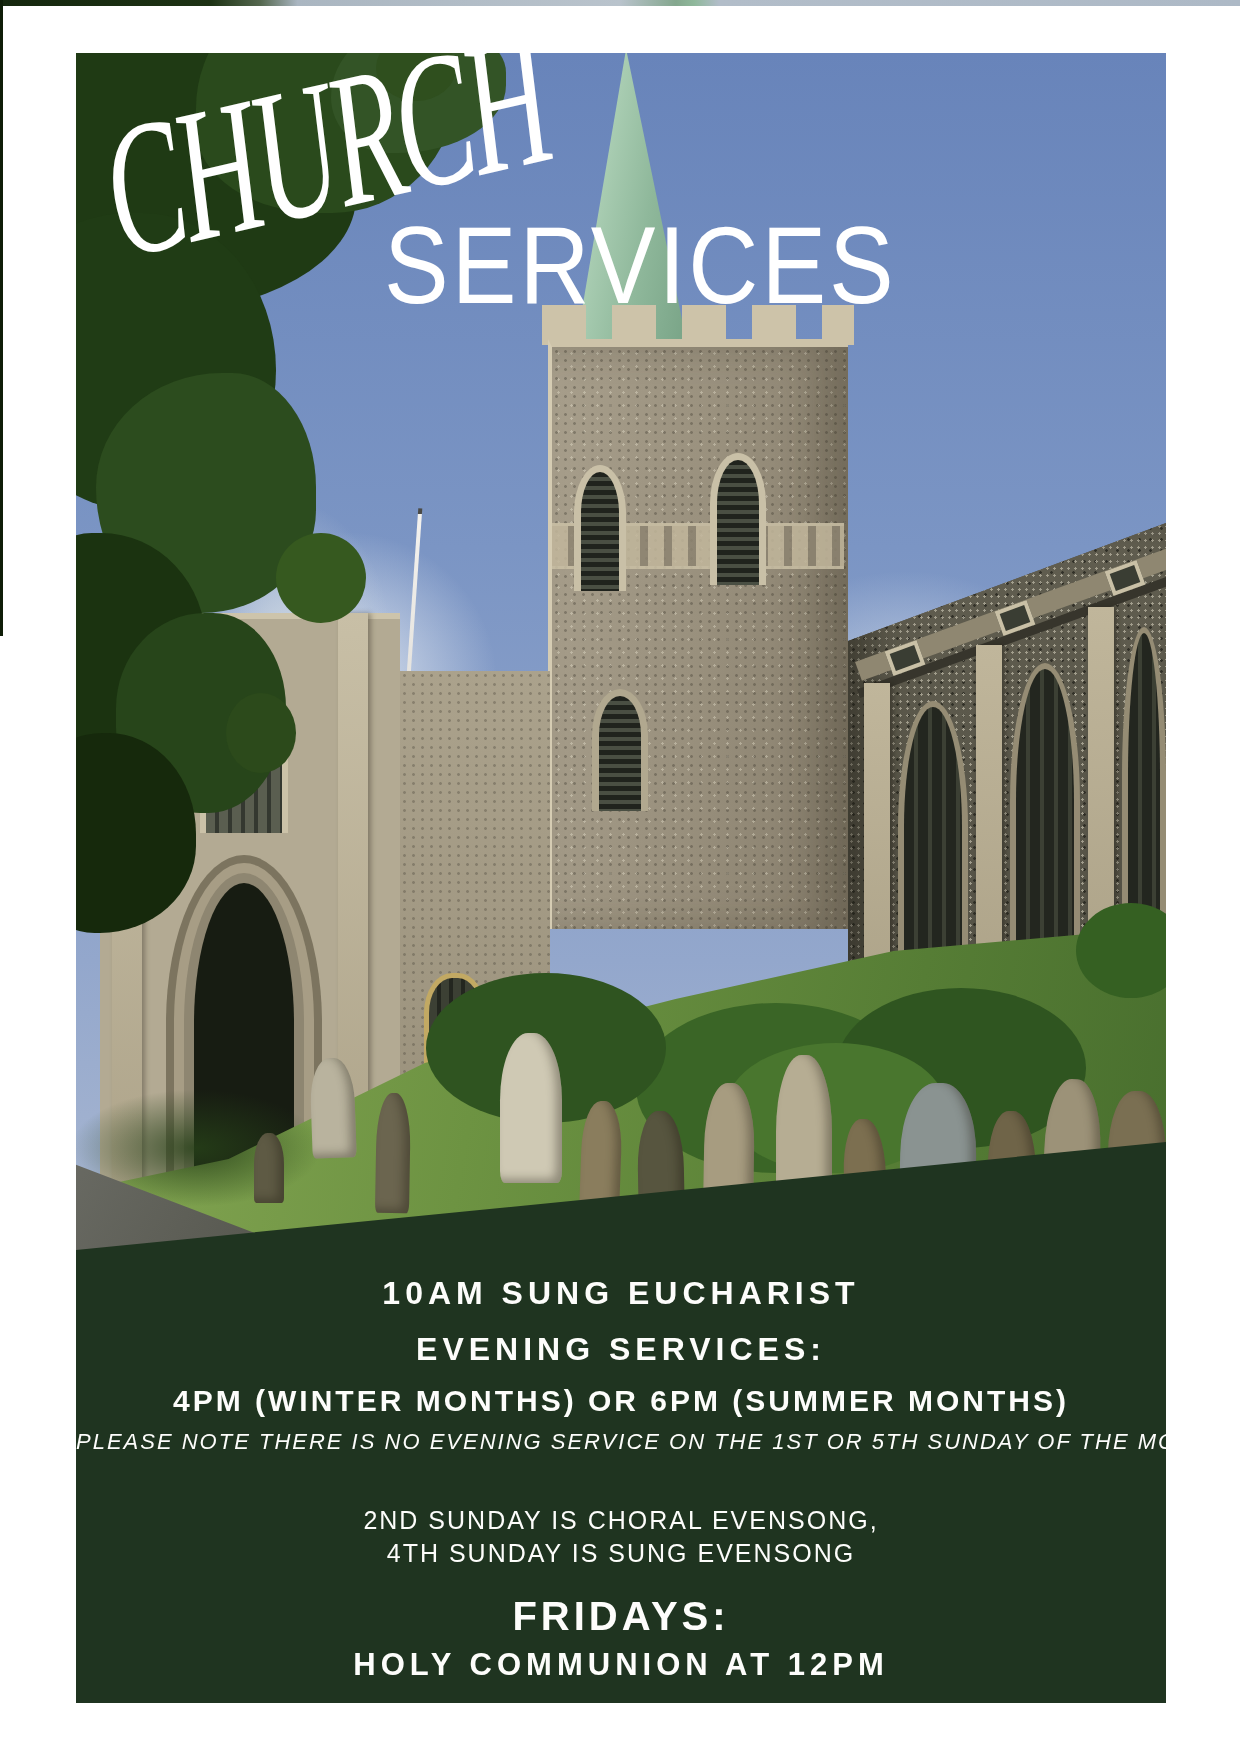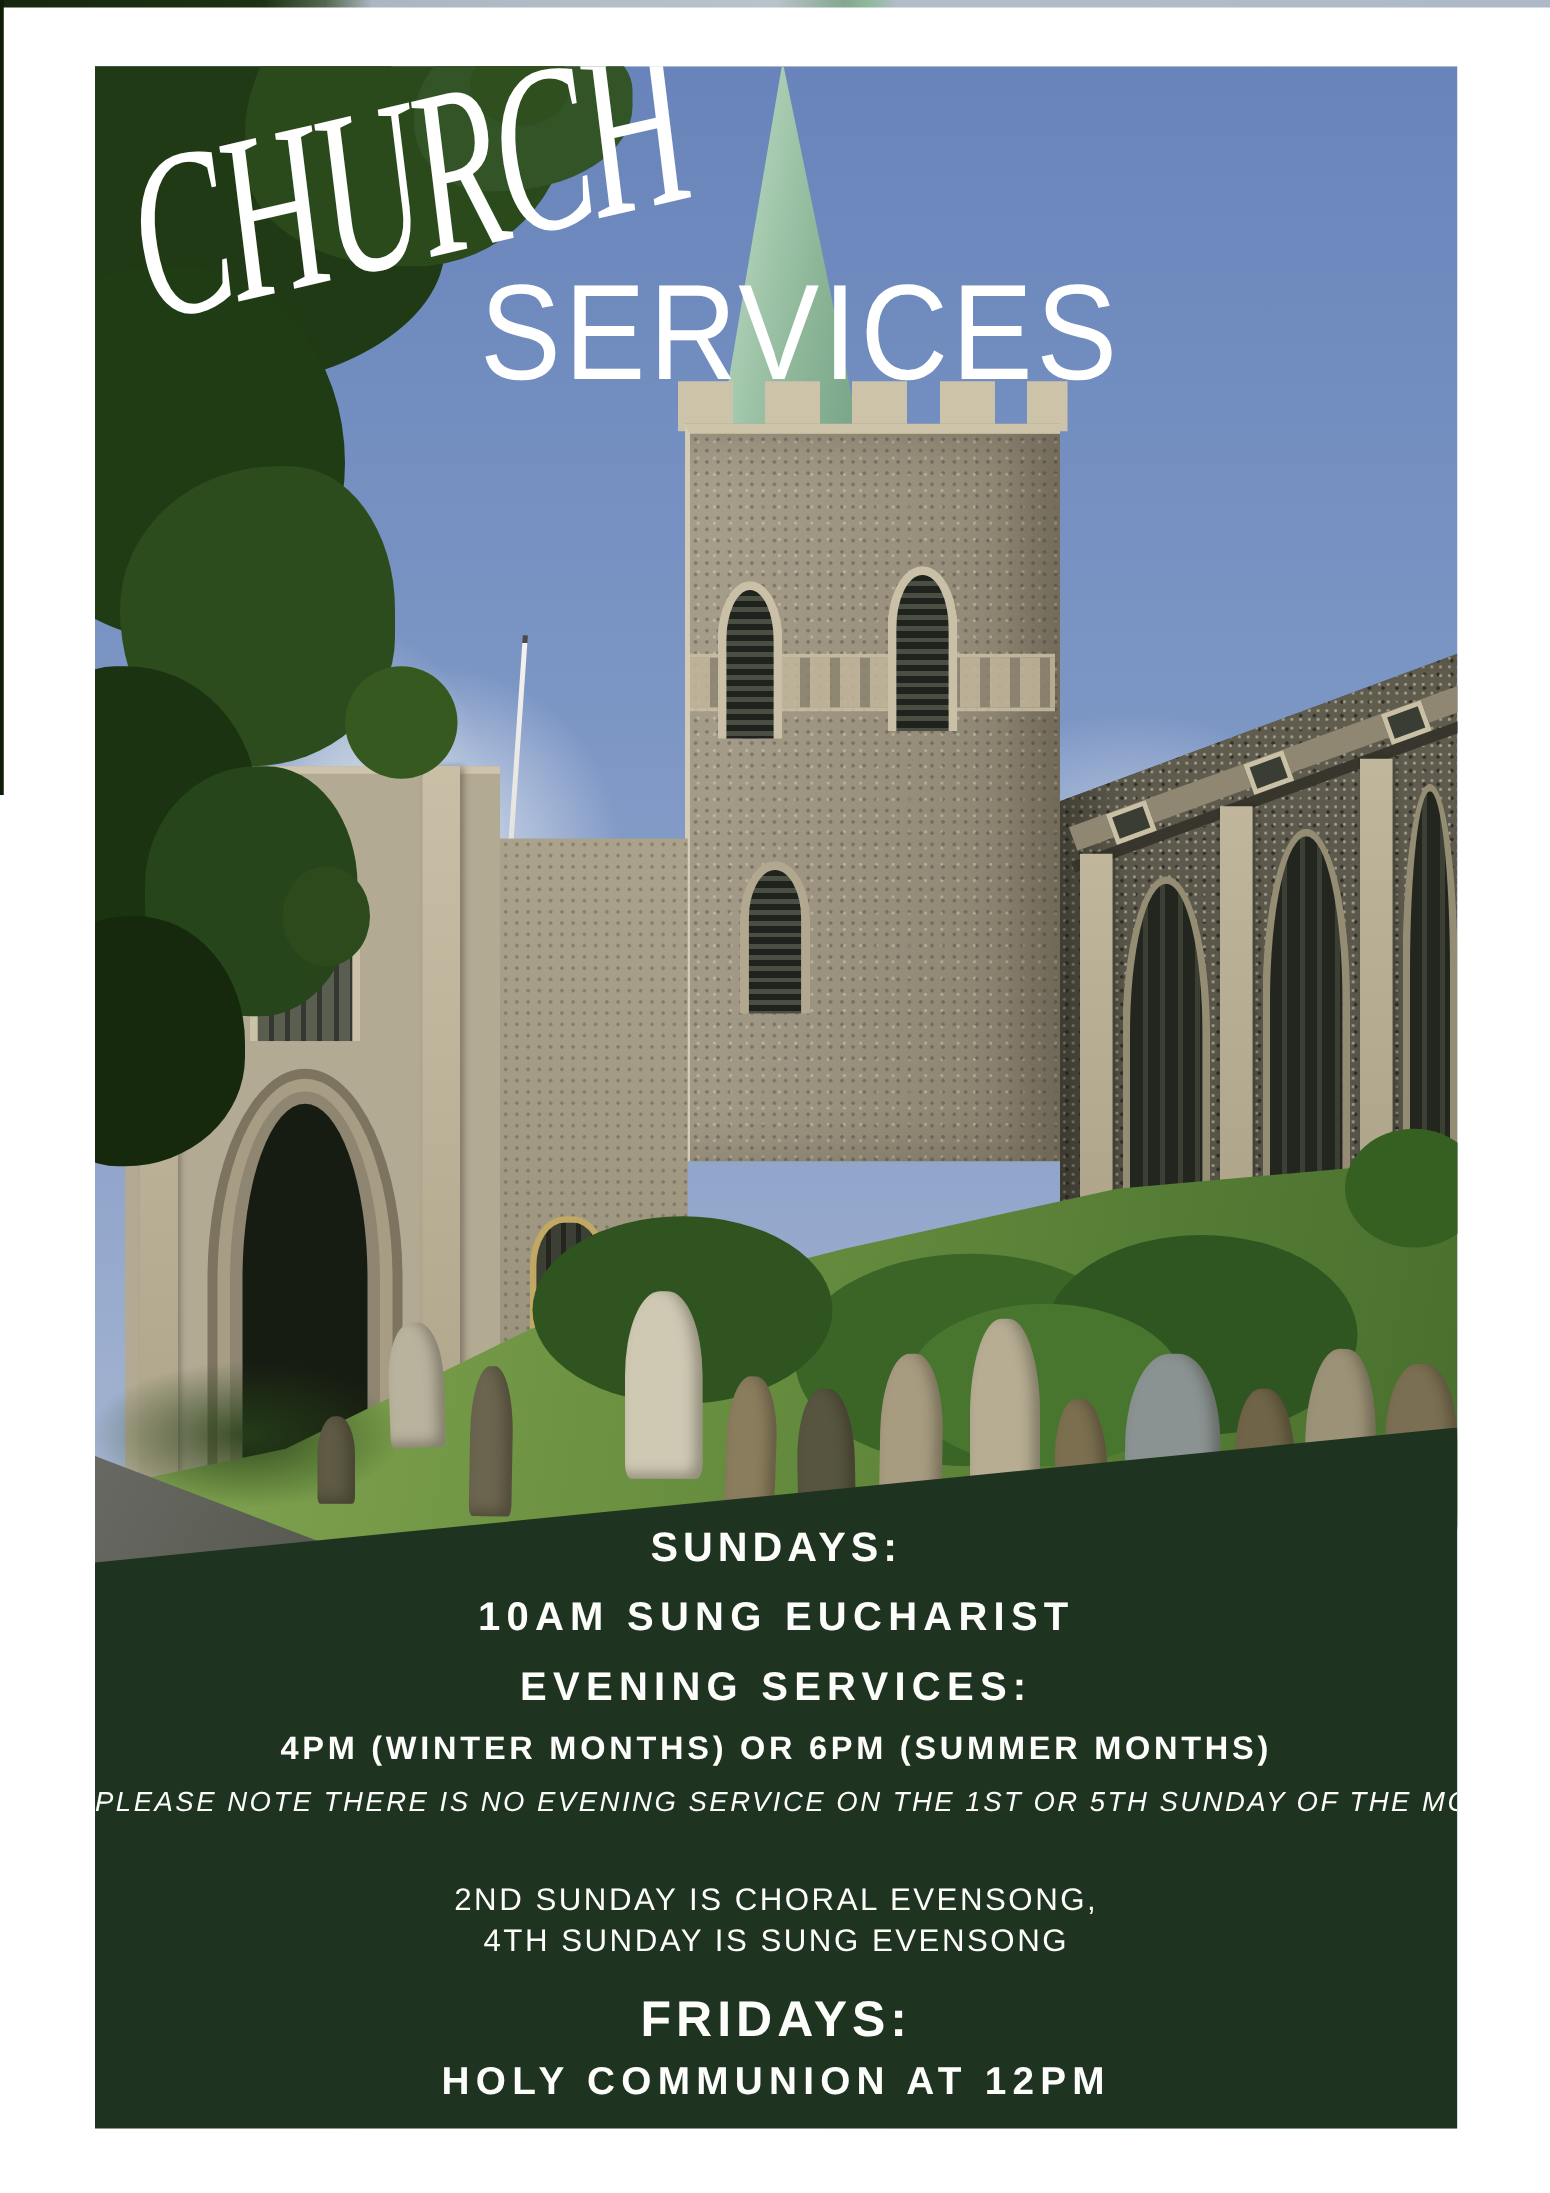"SUNDAYS:" div.line { html: <div>SUNDAYS:</div> -> none }
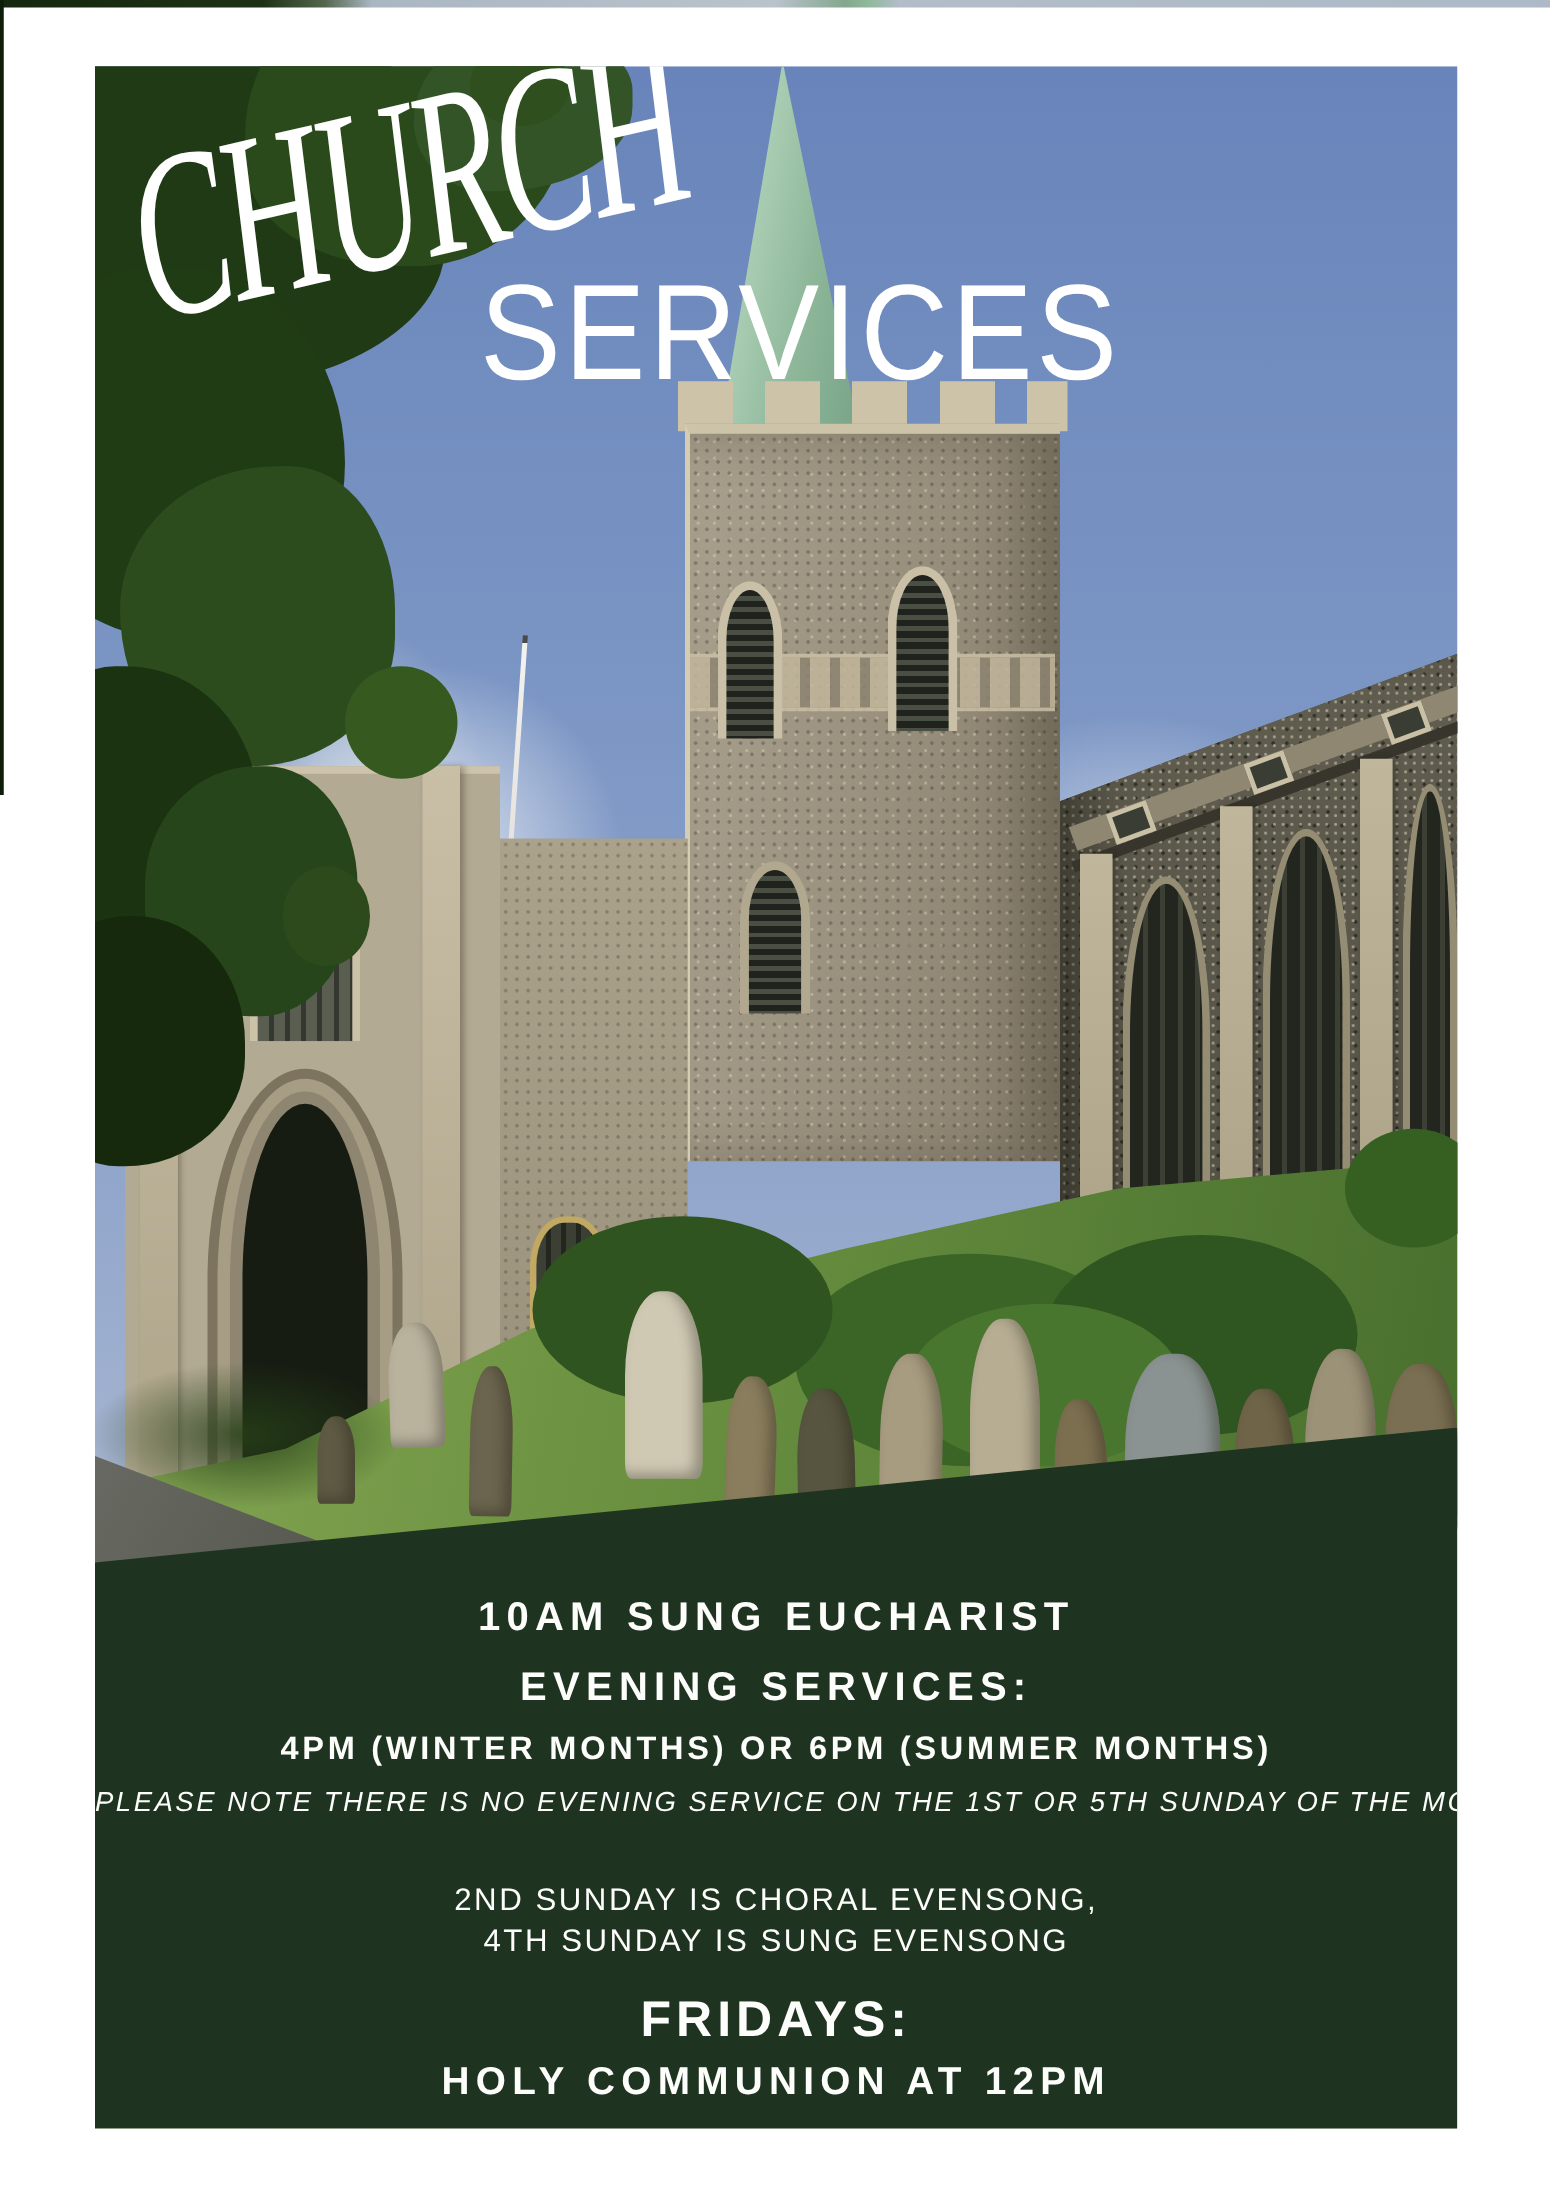"4PM (WINTER MONTHS) OR 6PM" .ln-eve-t { font-size: 26px -> 30px }
